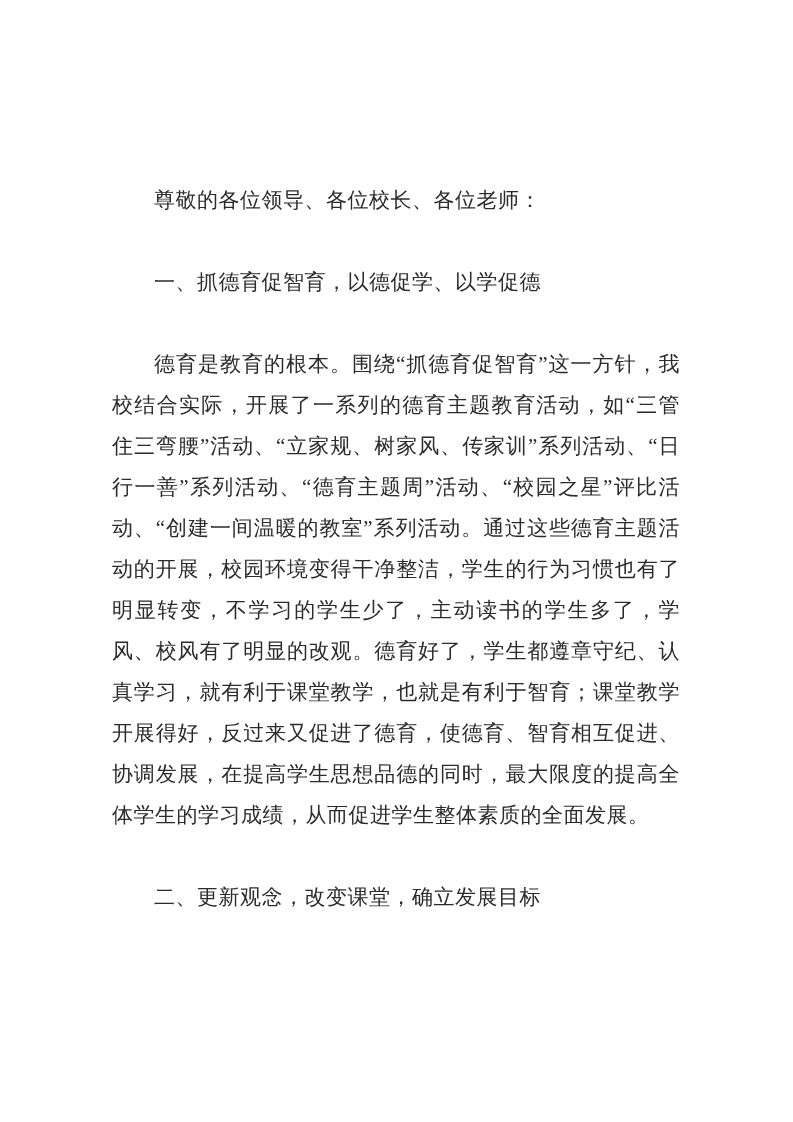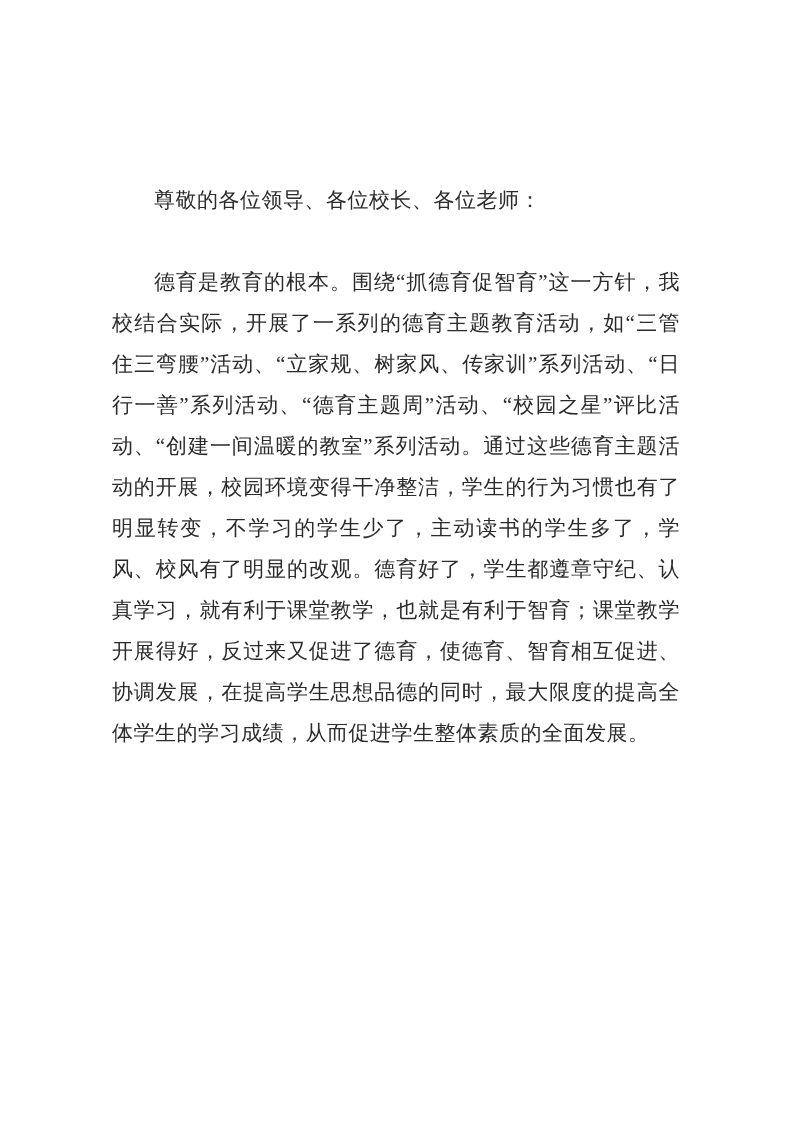"一、抓德育促智育，以德促学、以学促德" p.heading { html: none -> <p>一、抓德育促智育，以德促学、以学促德</p> }
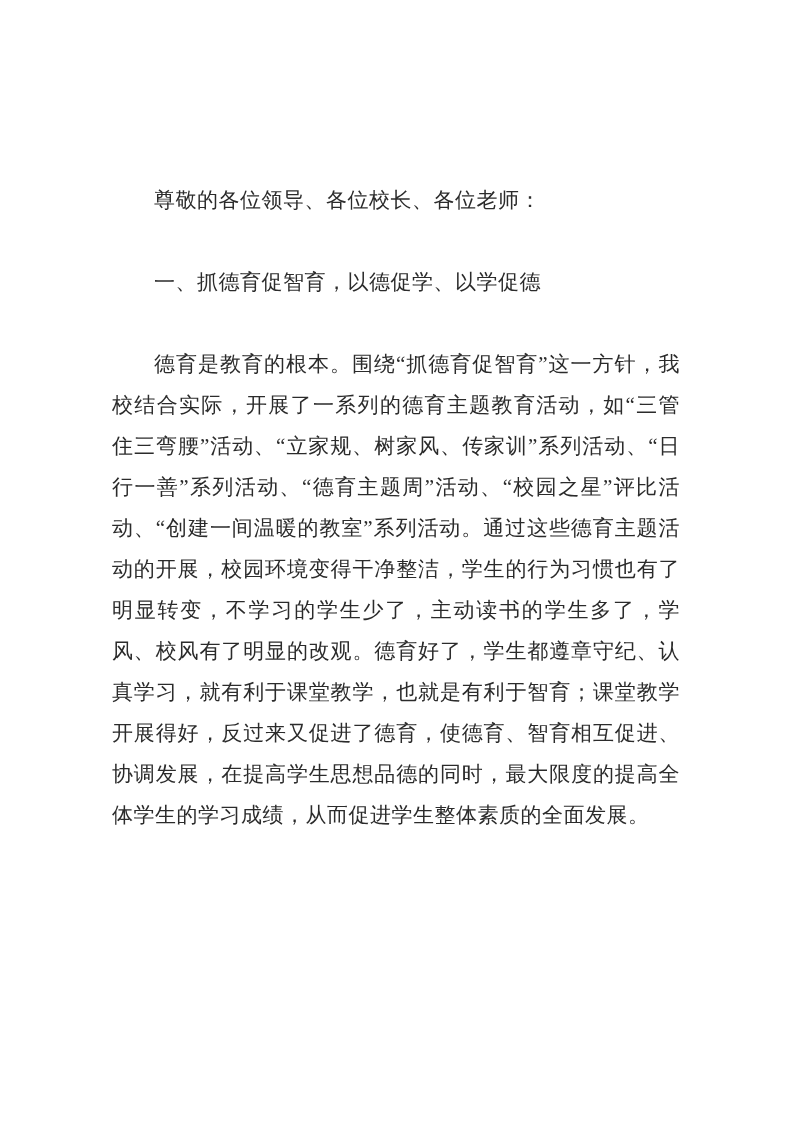"二、更新观念，改变课堂，确立发展目标" p.heading { html: none -> <p>二、更新观念，改变课堂，确立发展目标</p> }
